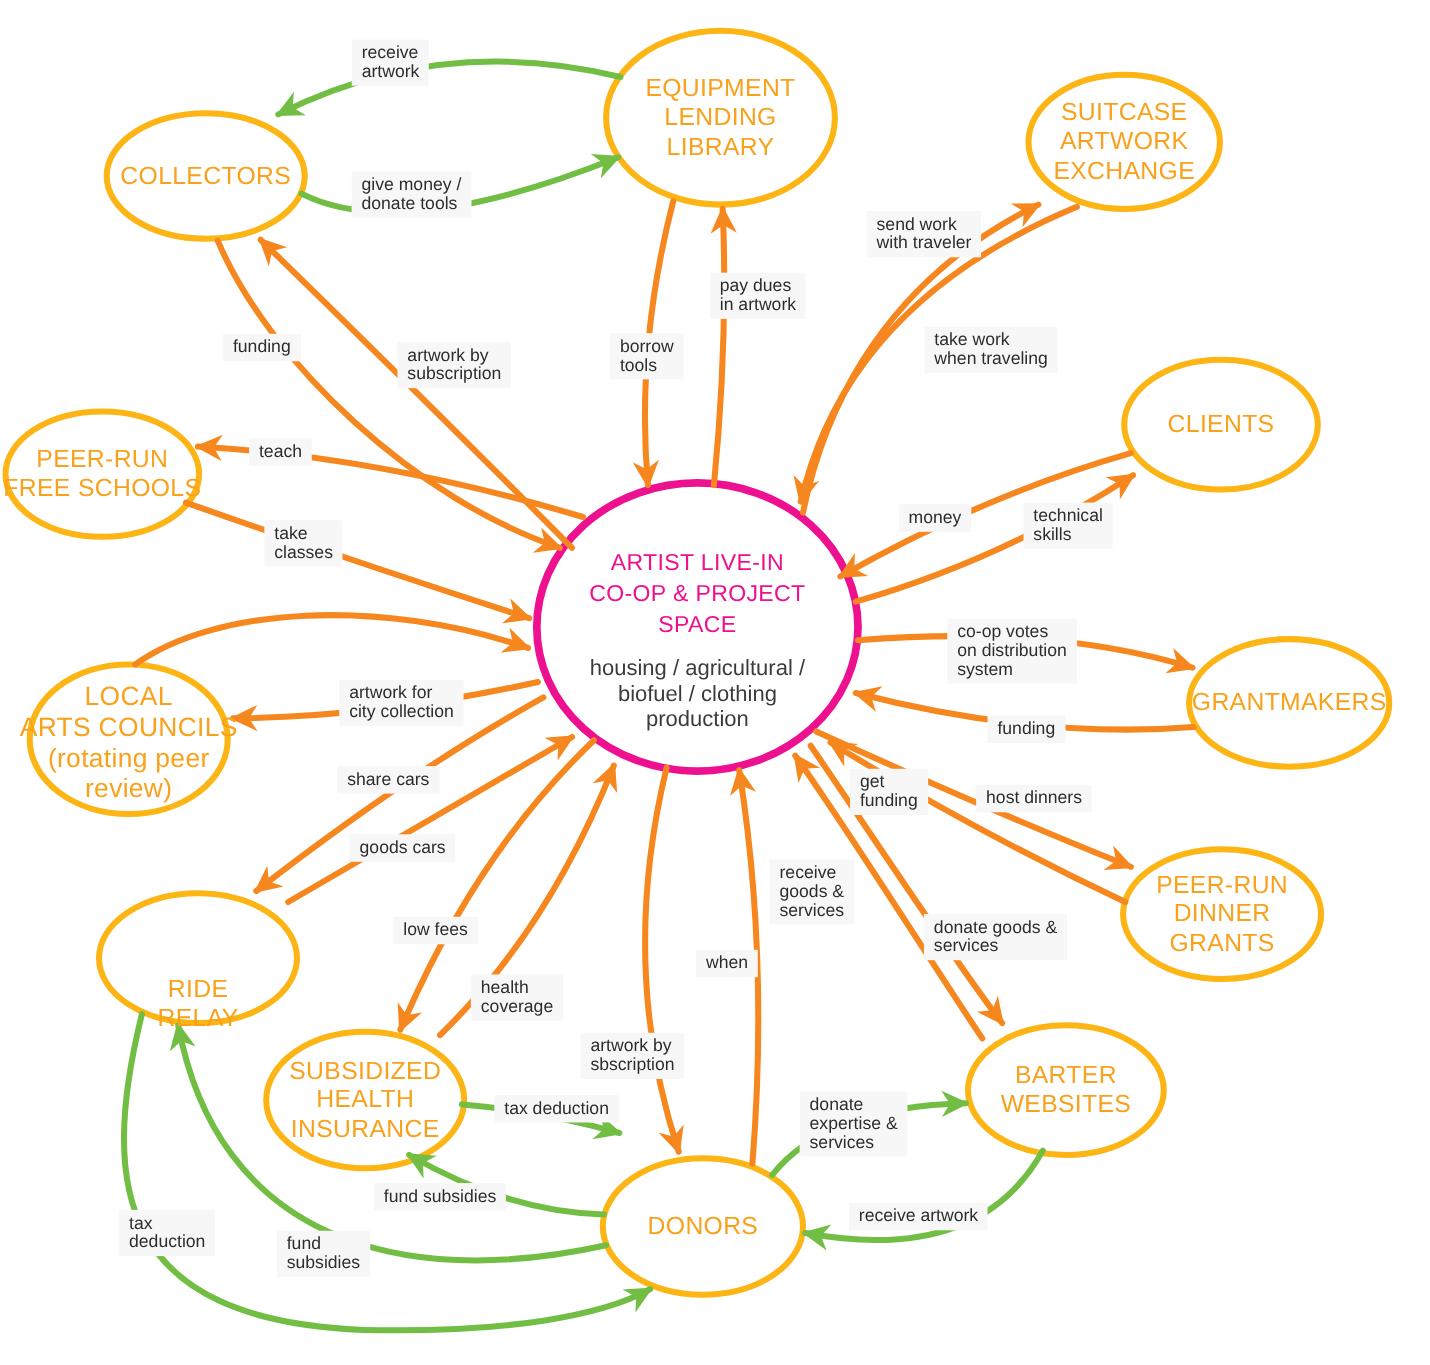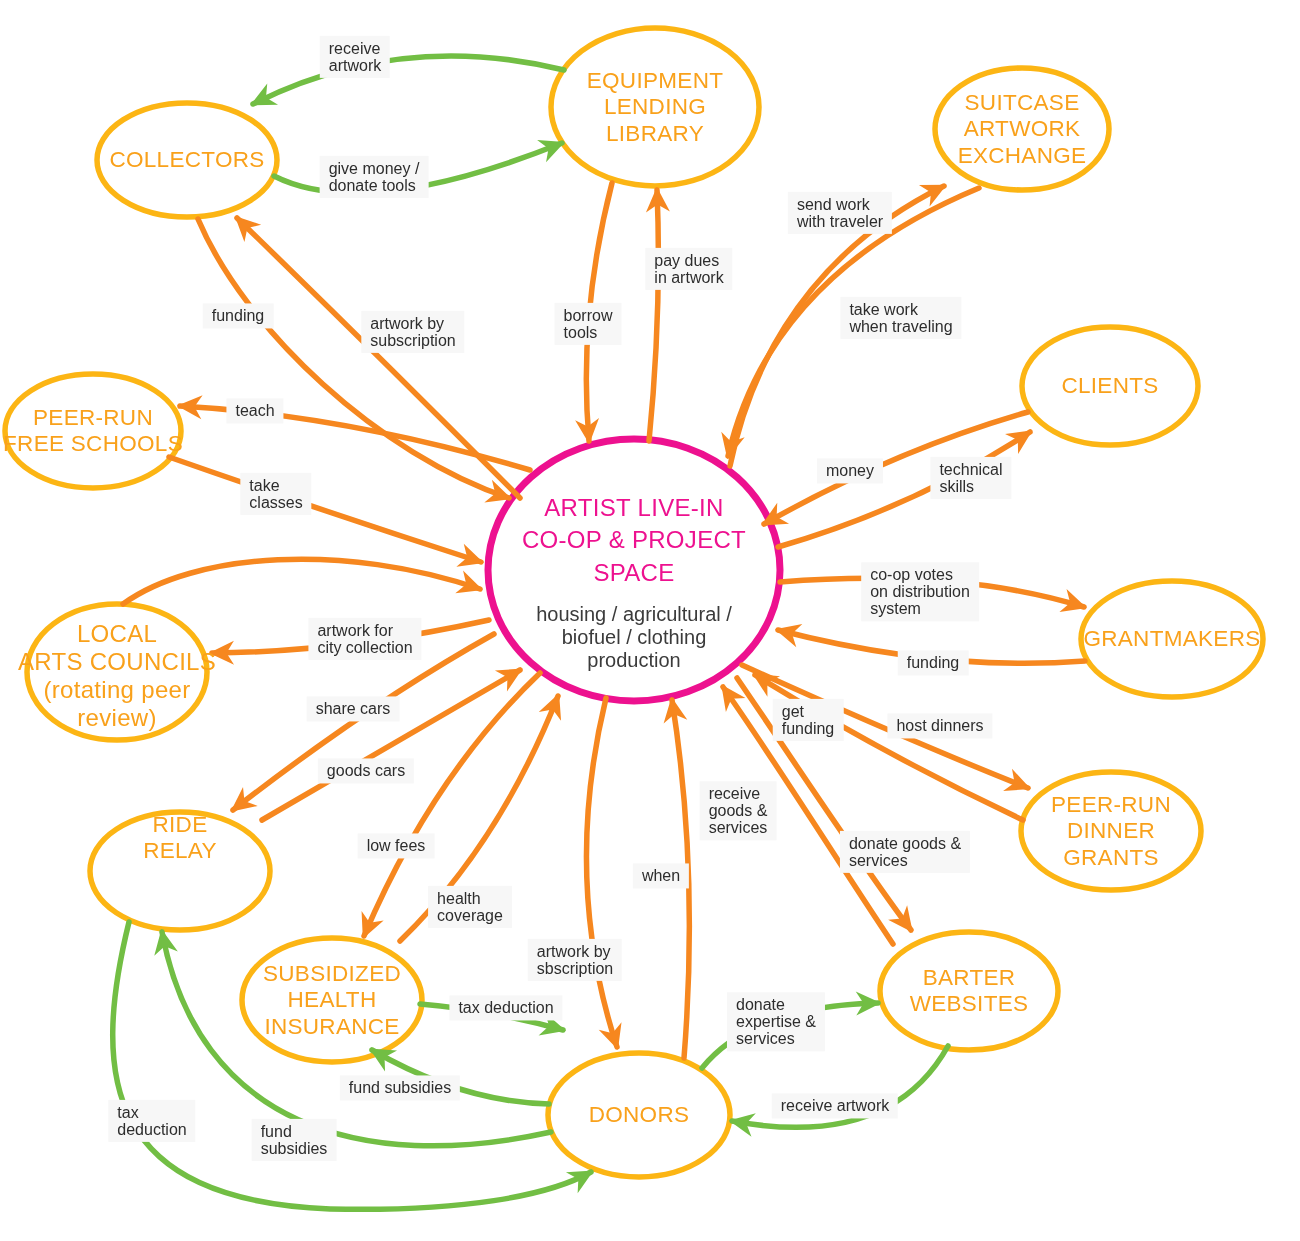"ARTIST LIVE-IN" .center-title { font-size: 24px -> 21px }
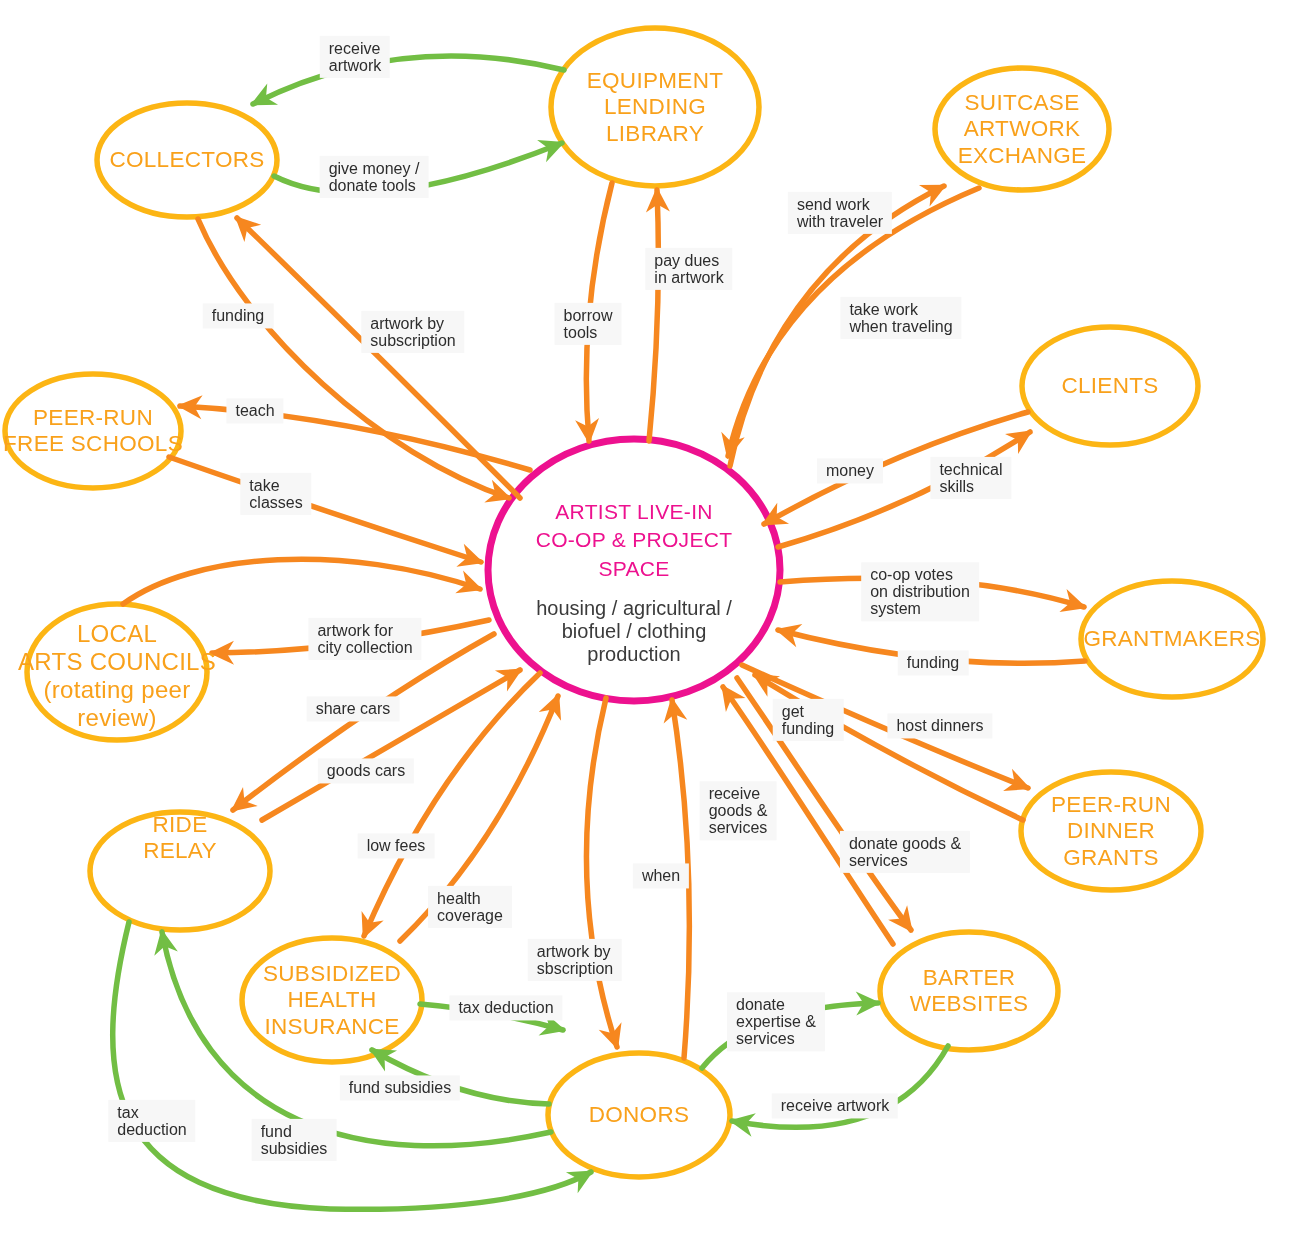"RIDE" div.node-label { top: 838px -> 913px }
